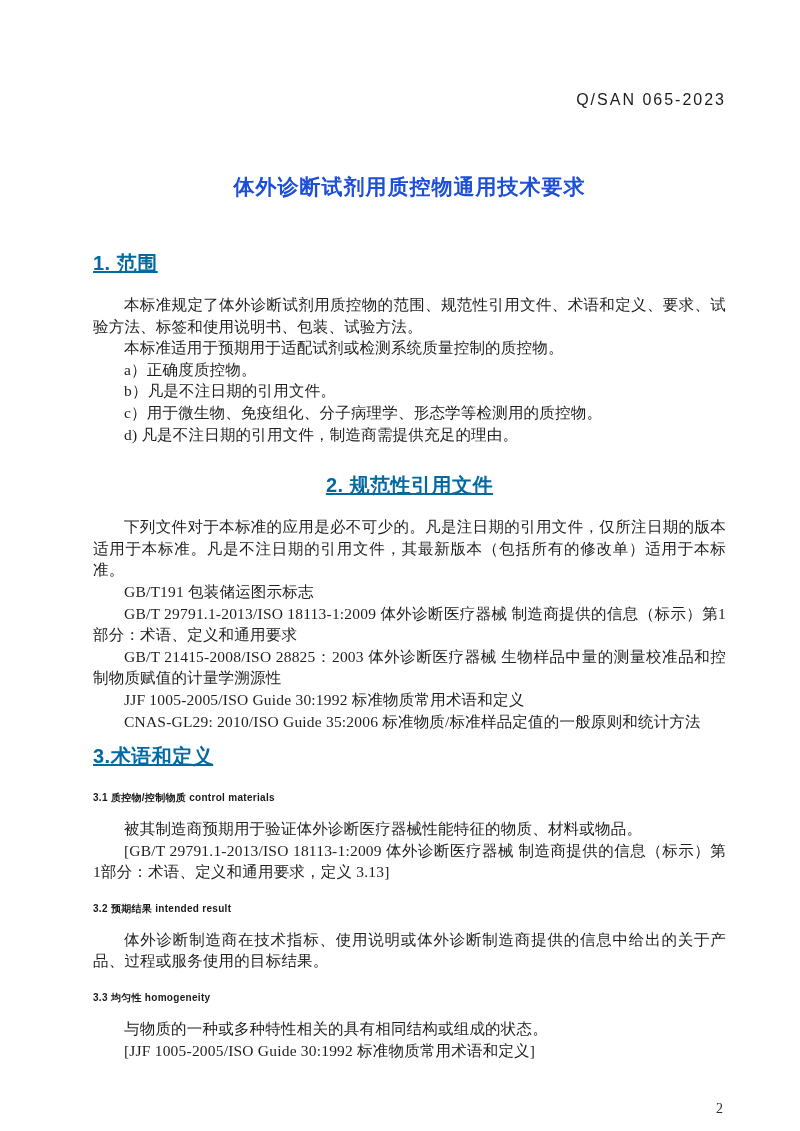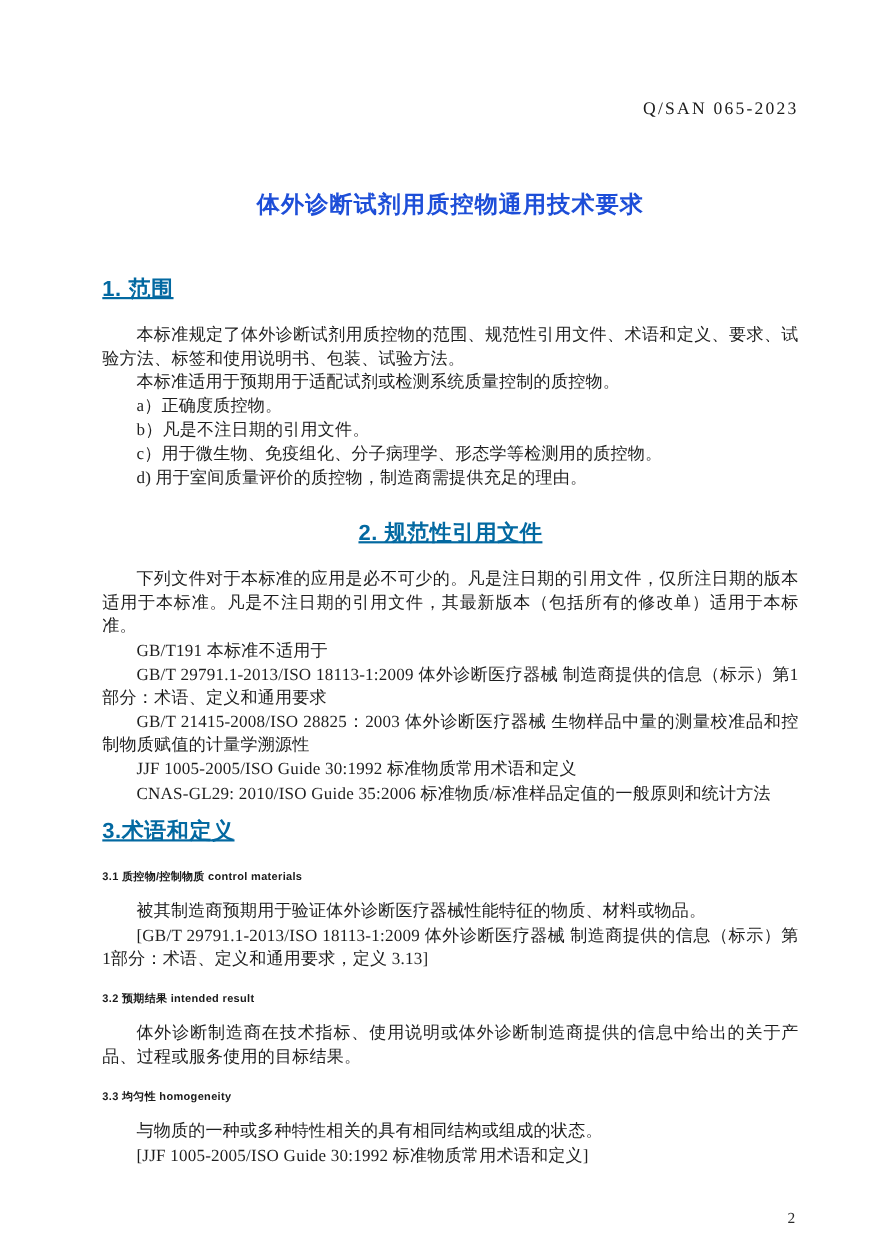"Q/SAN 065-2023" .doc-number { font-family: Liberation Serif, serif -> Liberation Sans, sans-serif }
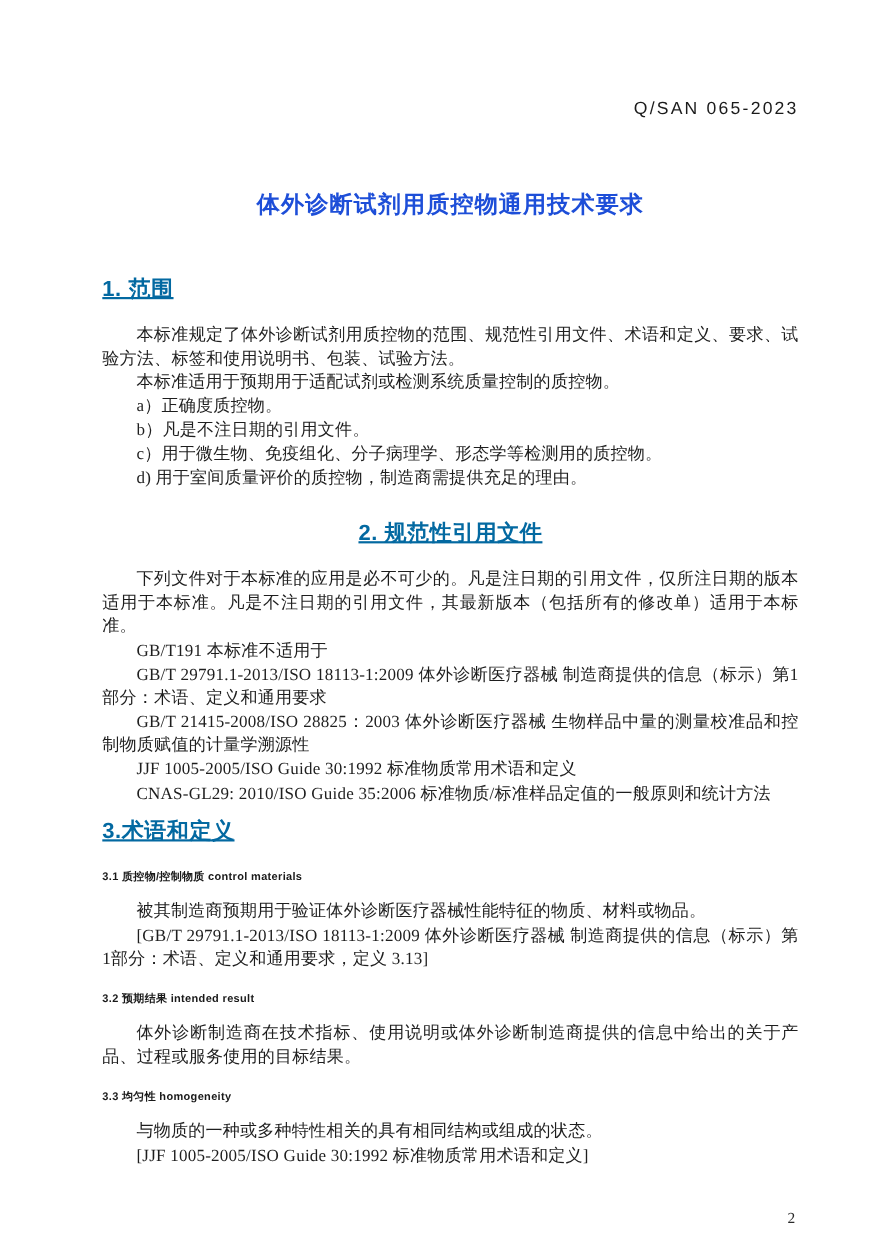"d) 用于室间质量评价的质控物，制造商需提供充足的理由。" p.body { text: 用于室间质量评价的质控物 -> 凡是不注日期的引用文件 }
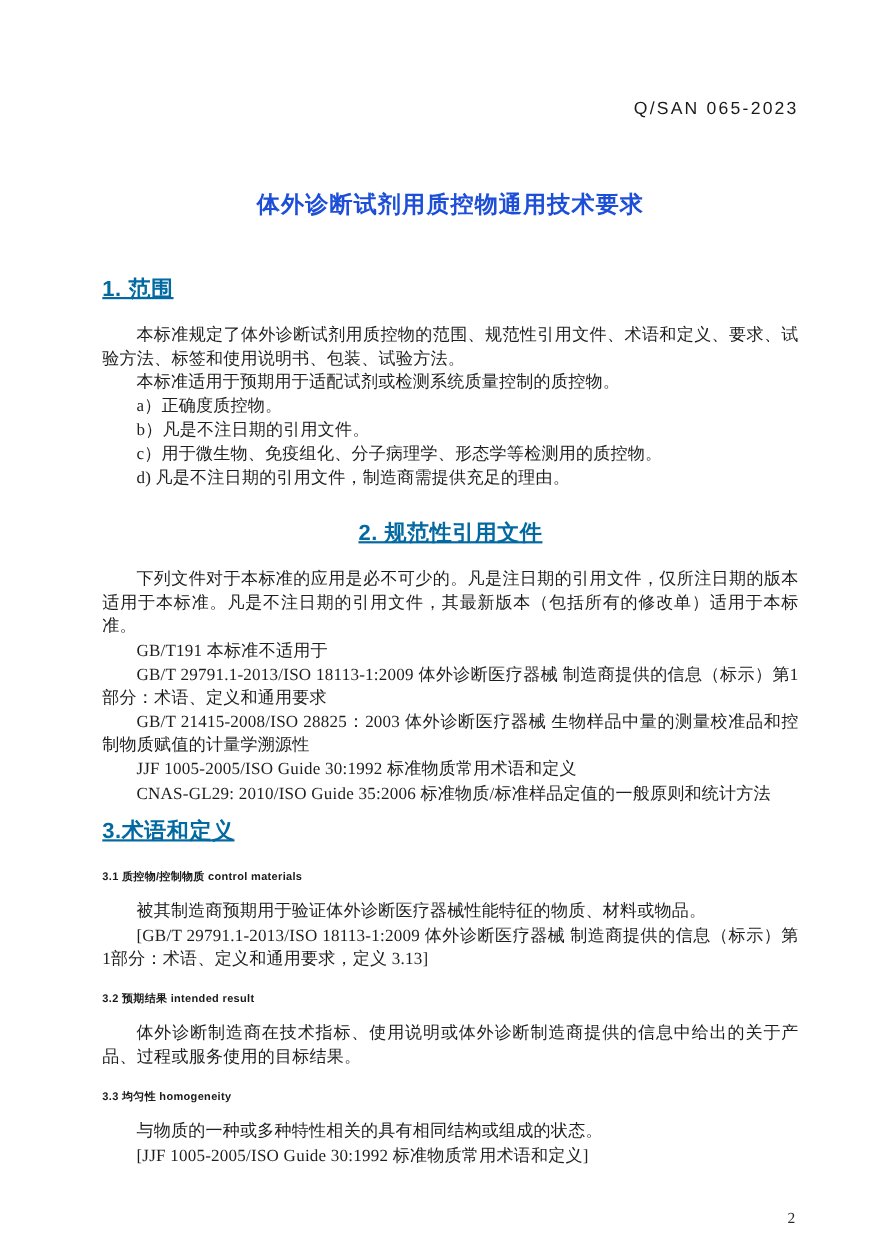"GB/T191 本标准不适用于" p.body { text: 本标准不适用于 -> 包装储运图示标志 }
